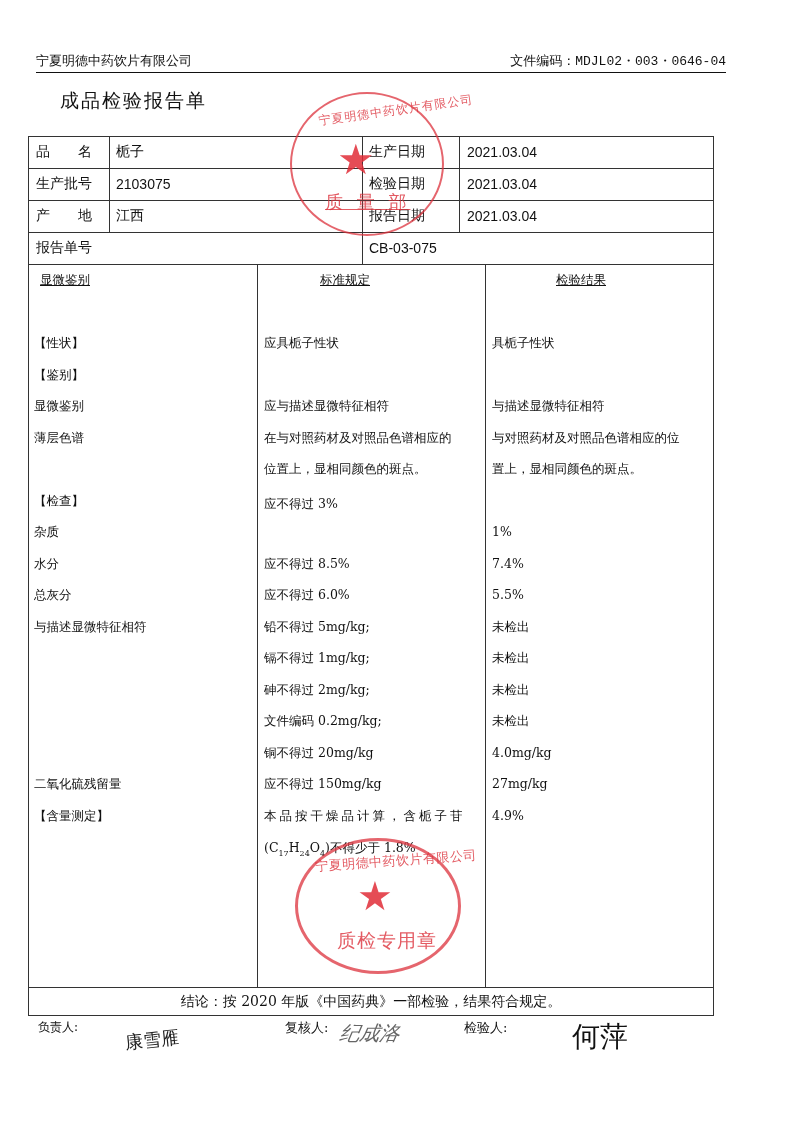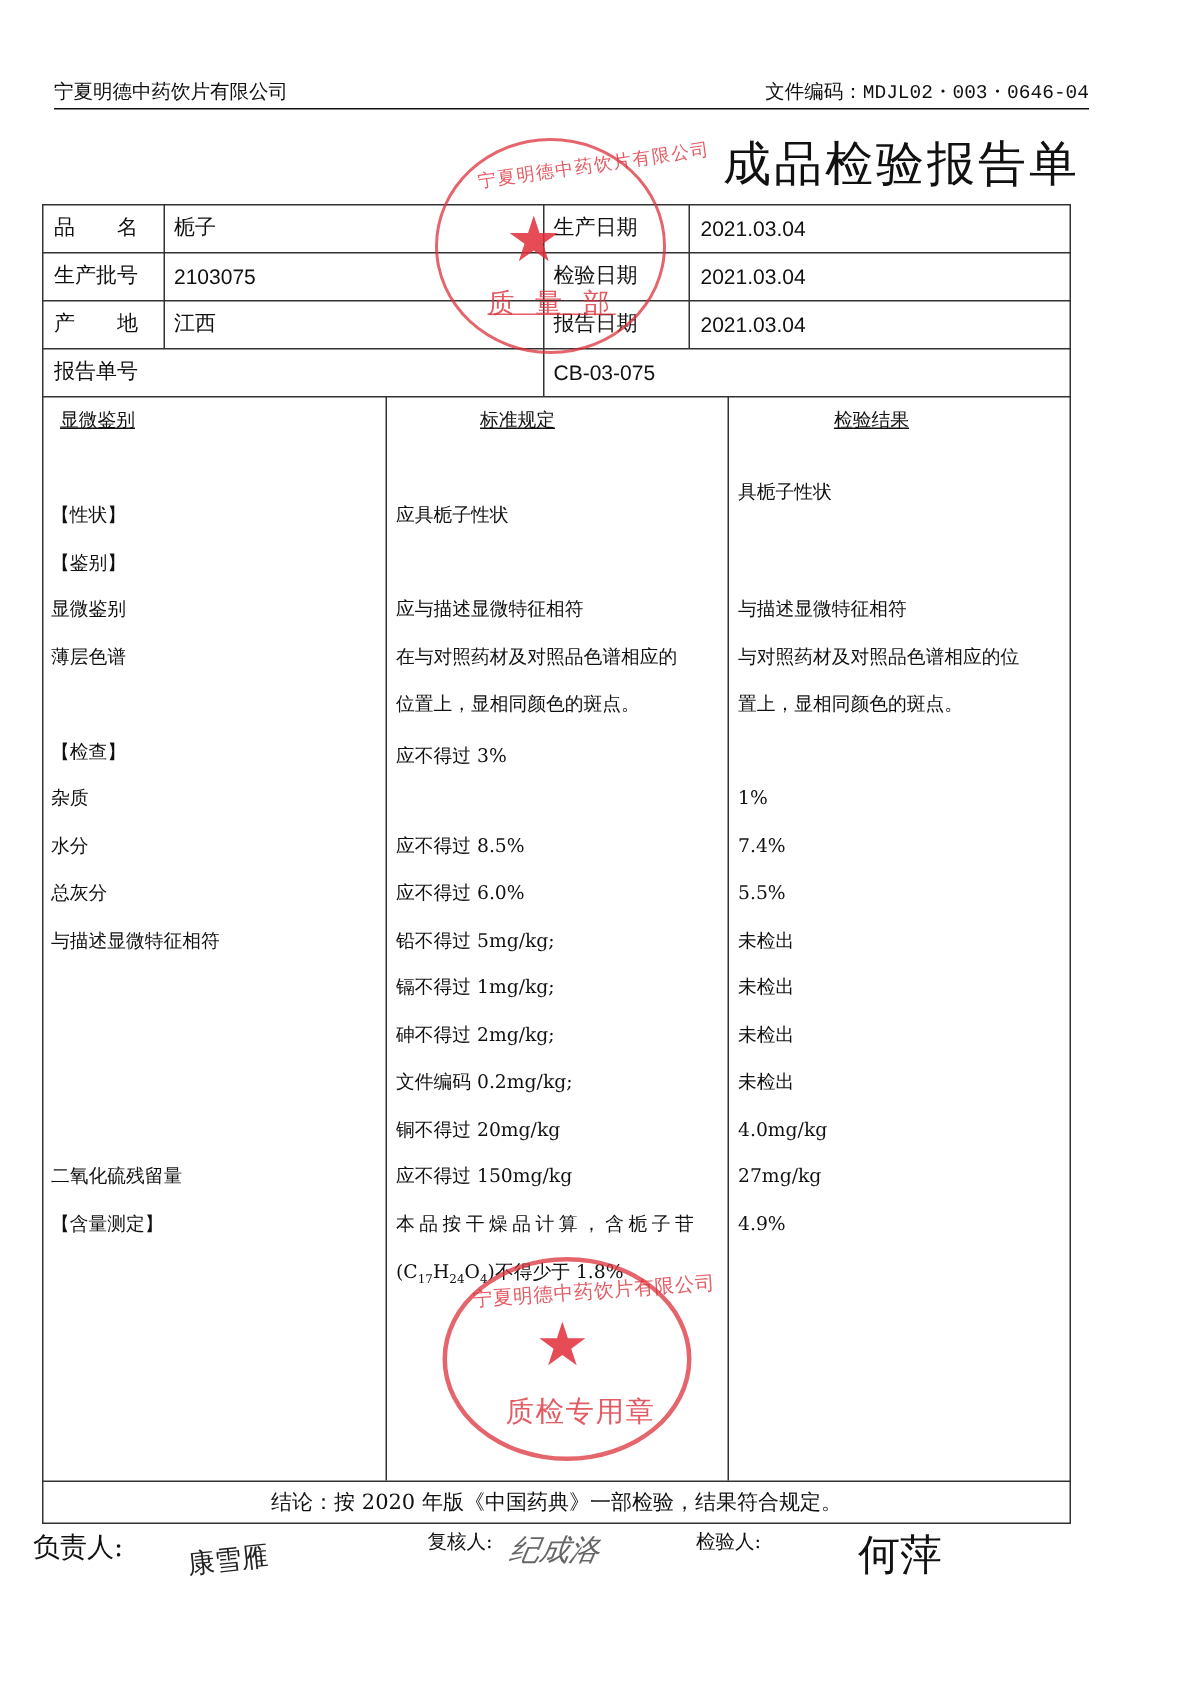"成品检验报告单" .title { font-size: 32px -> 19px; text-align: right -> left }
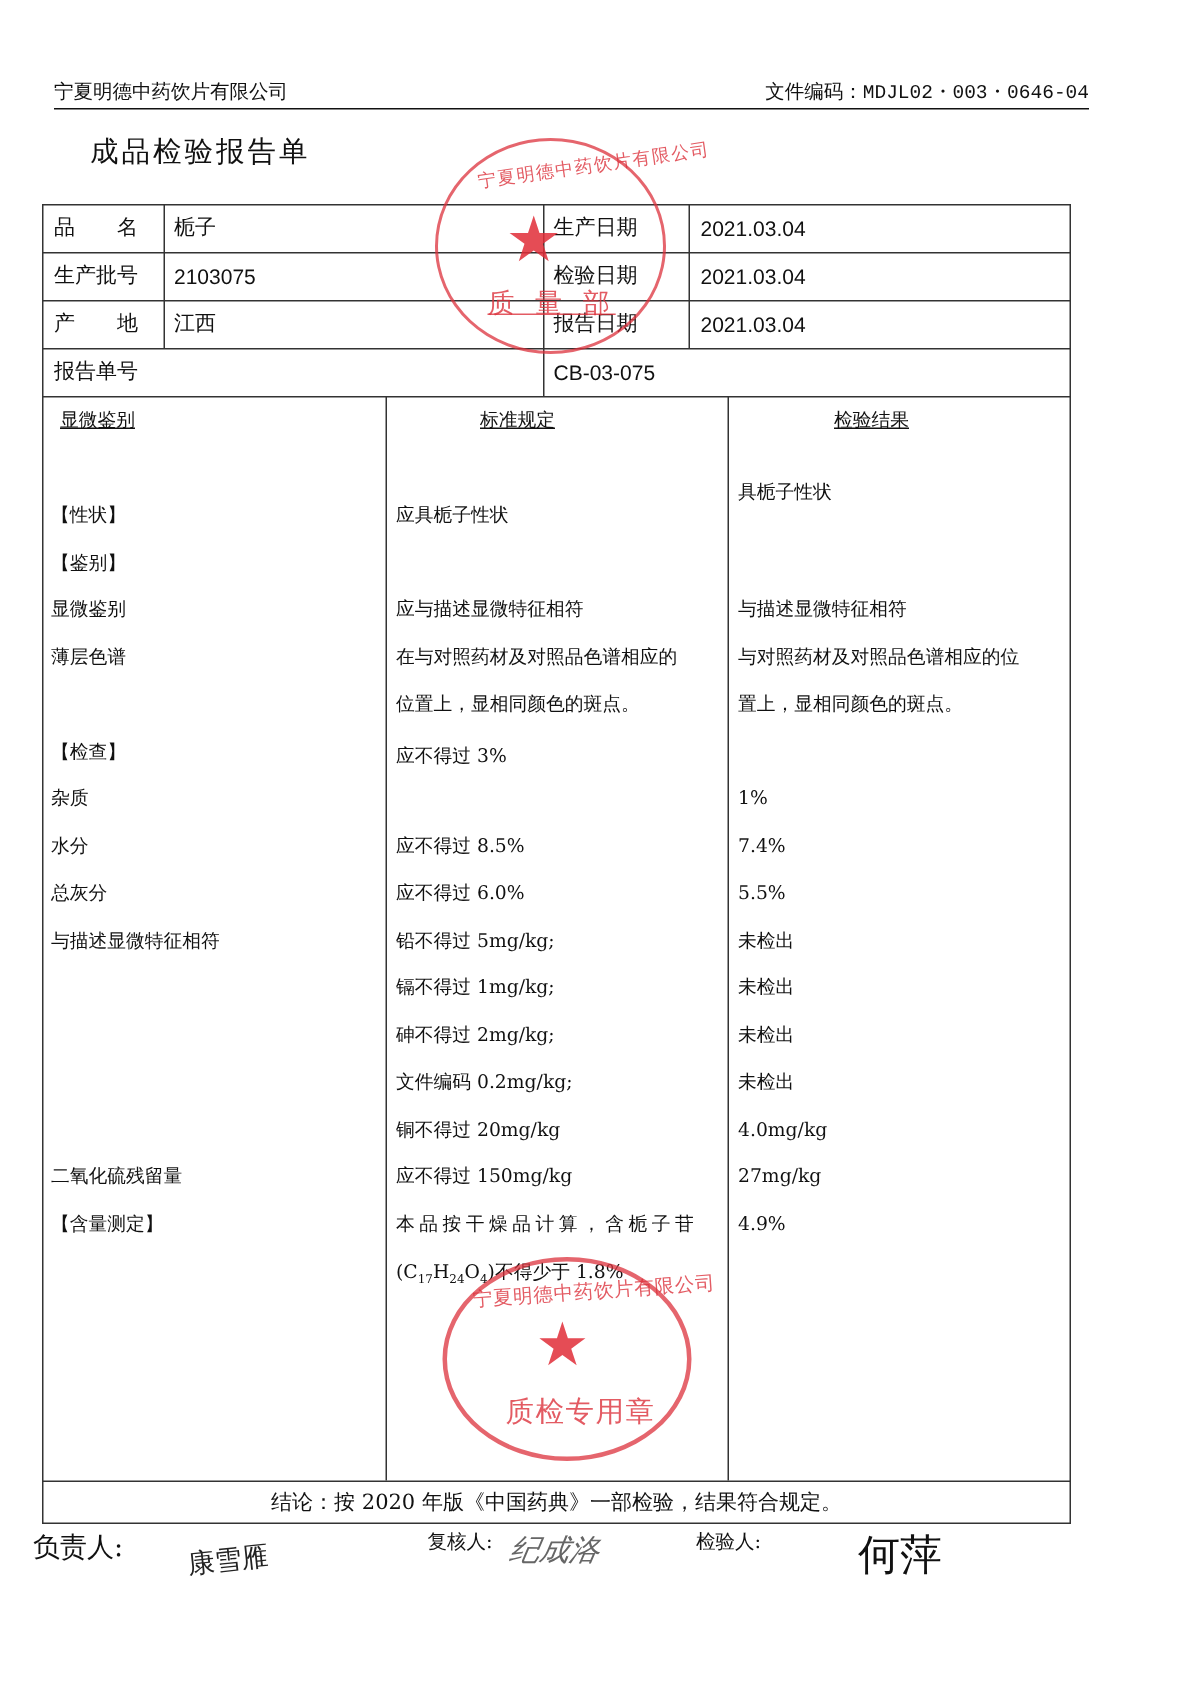"具栀子性状" div.cell-text { top: 320px -> 335px }
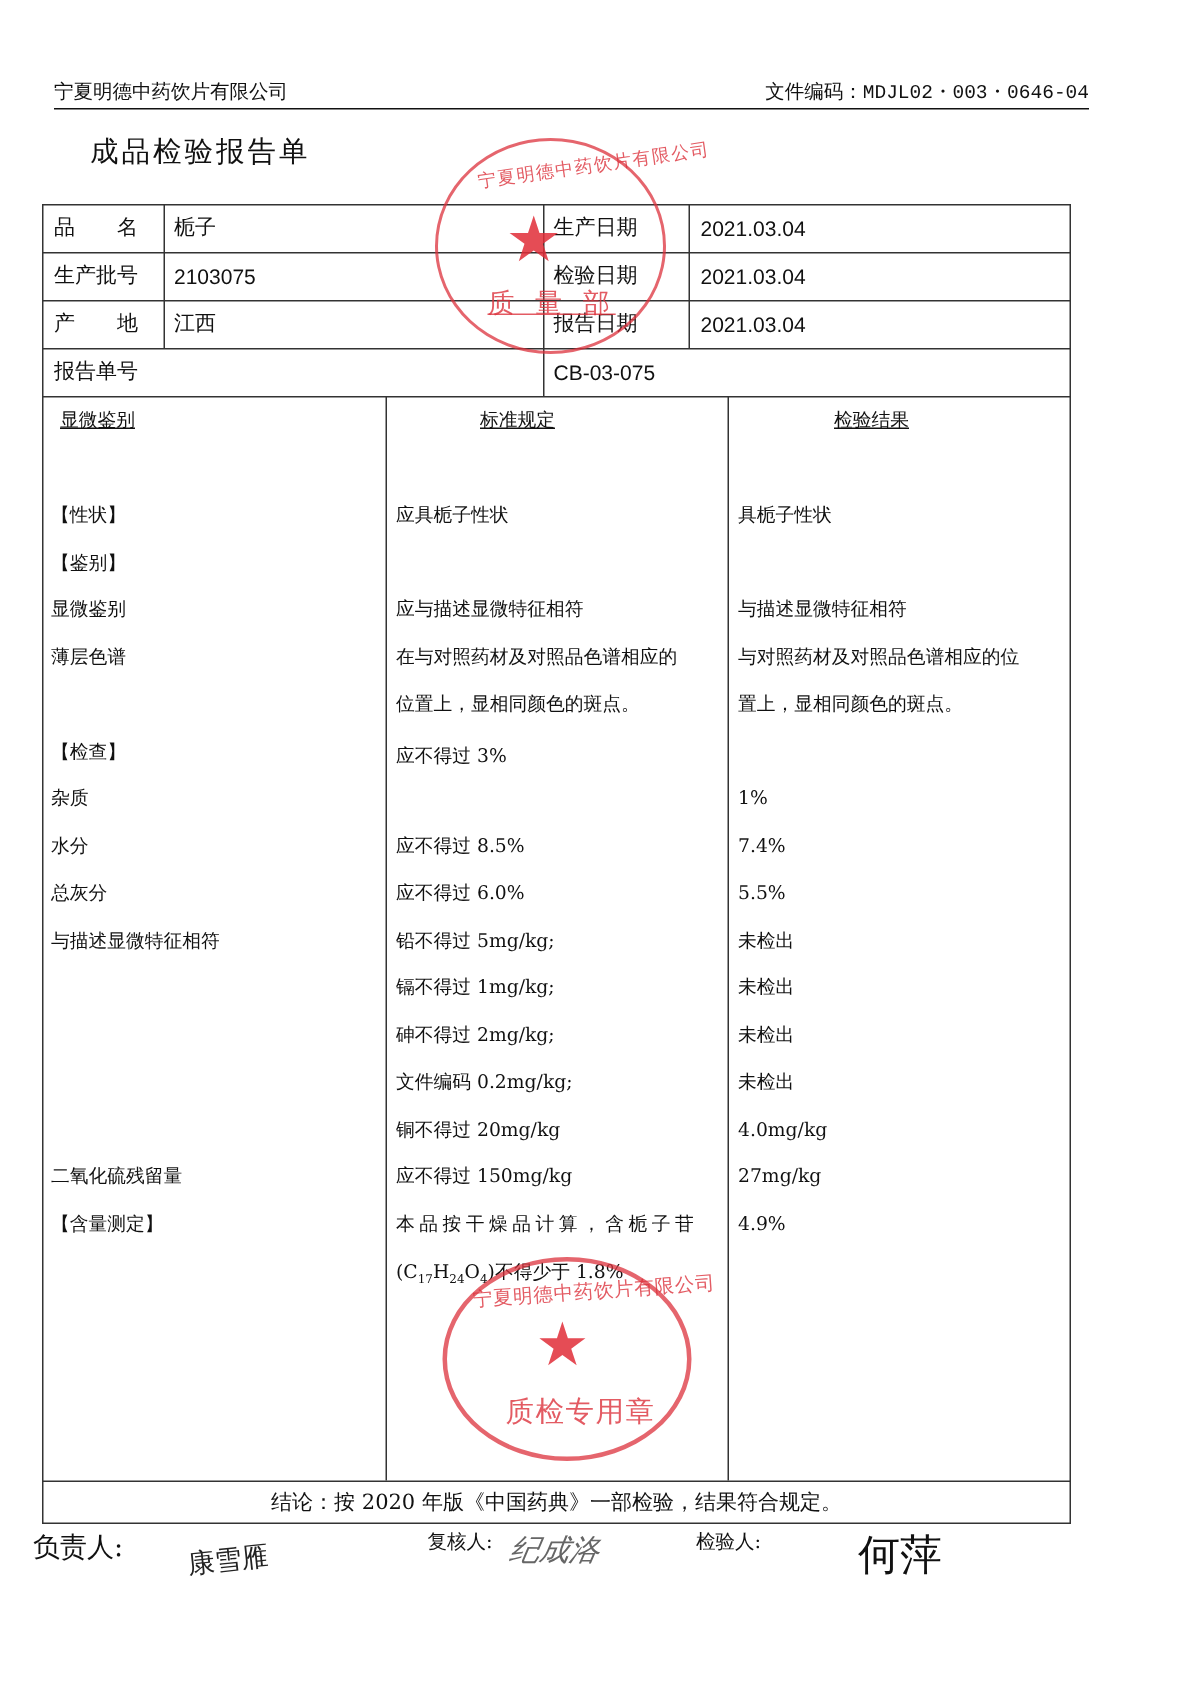"负责人:" div.cell-text { font-size: 18px -> 12px; left: 22px -> 38px }
